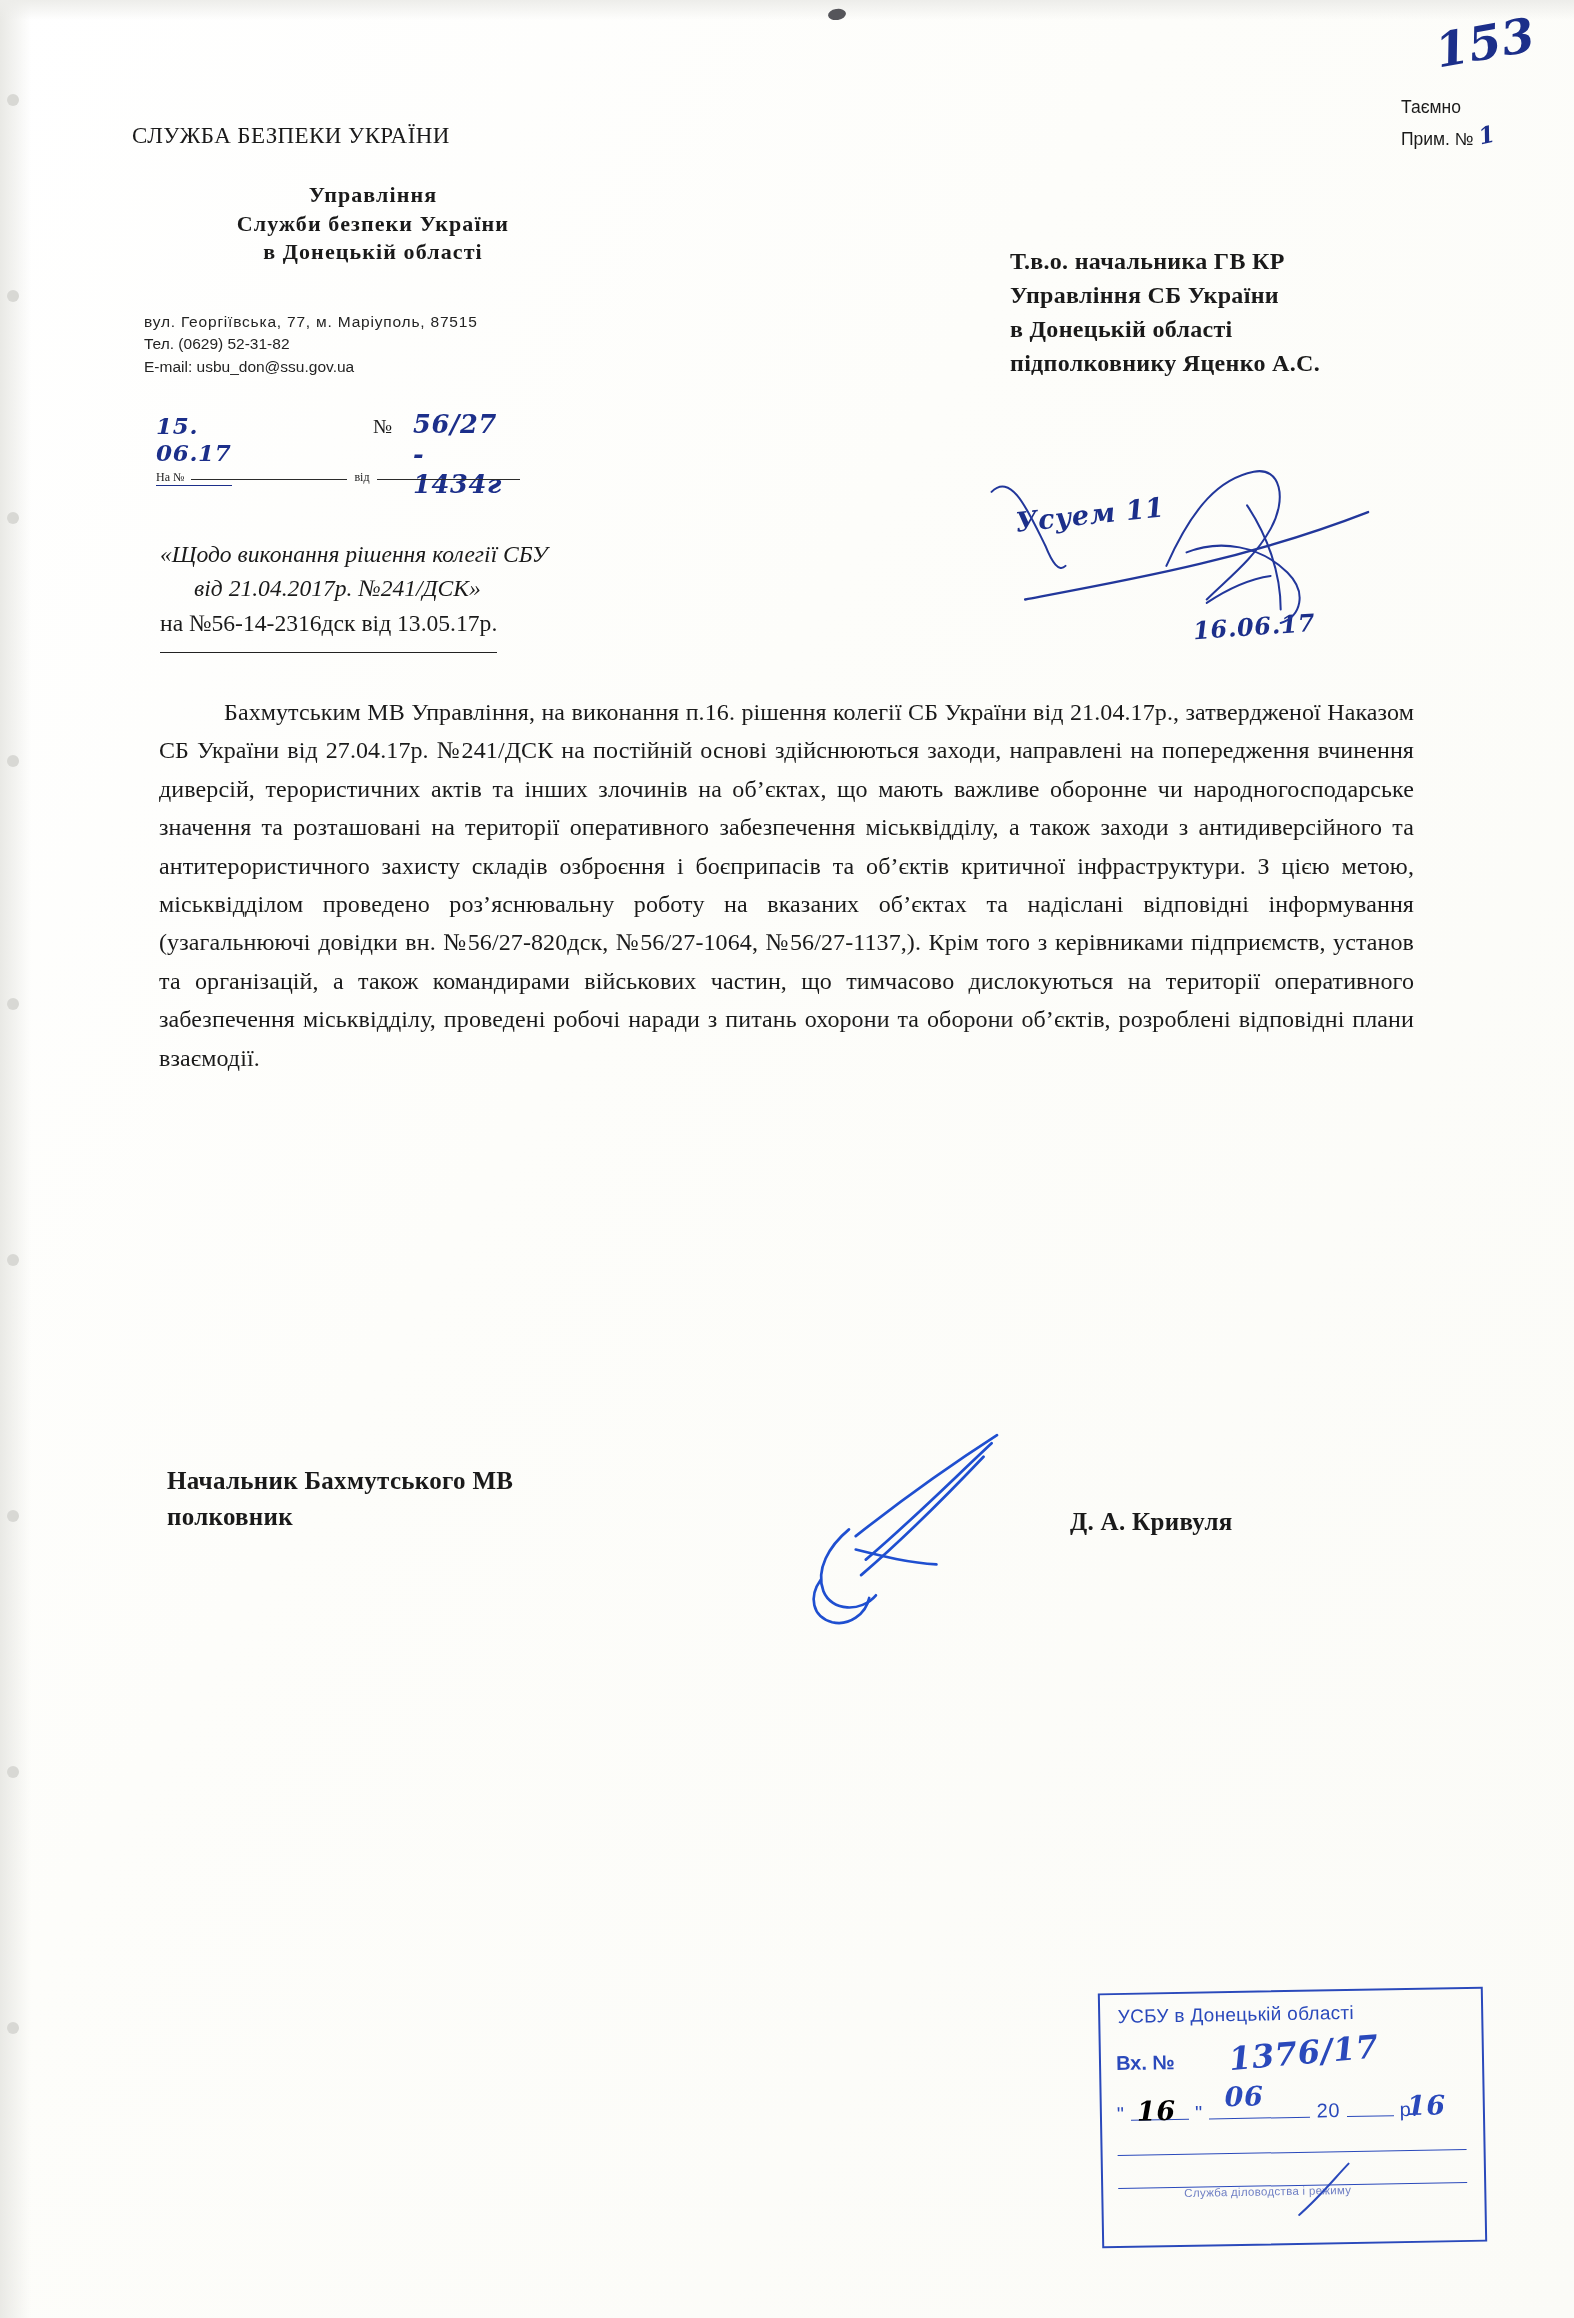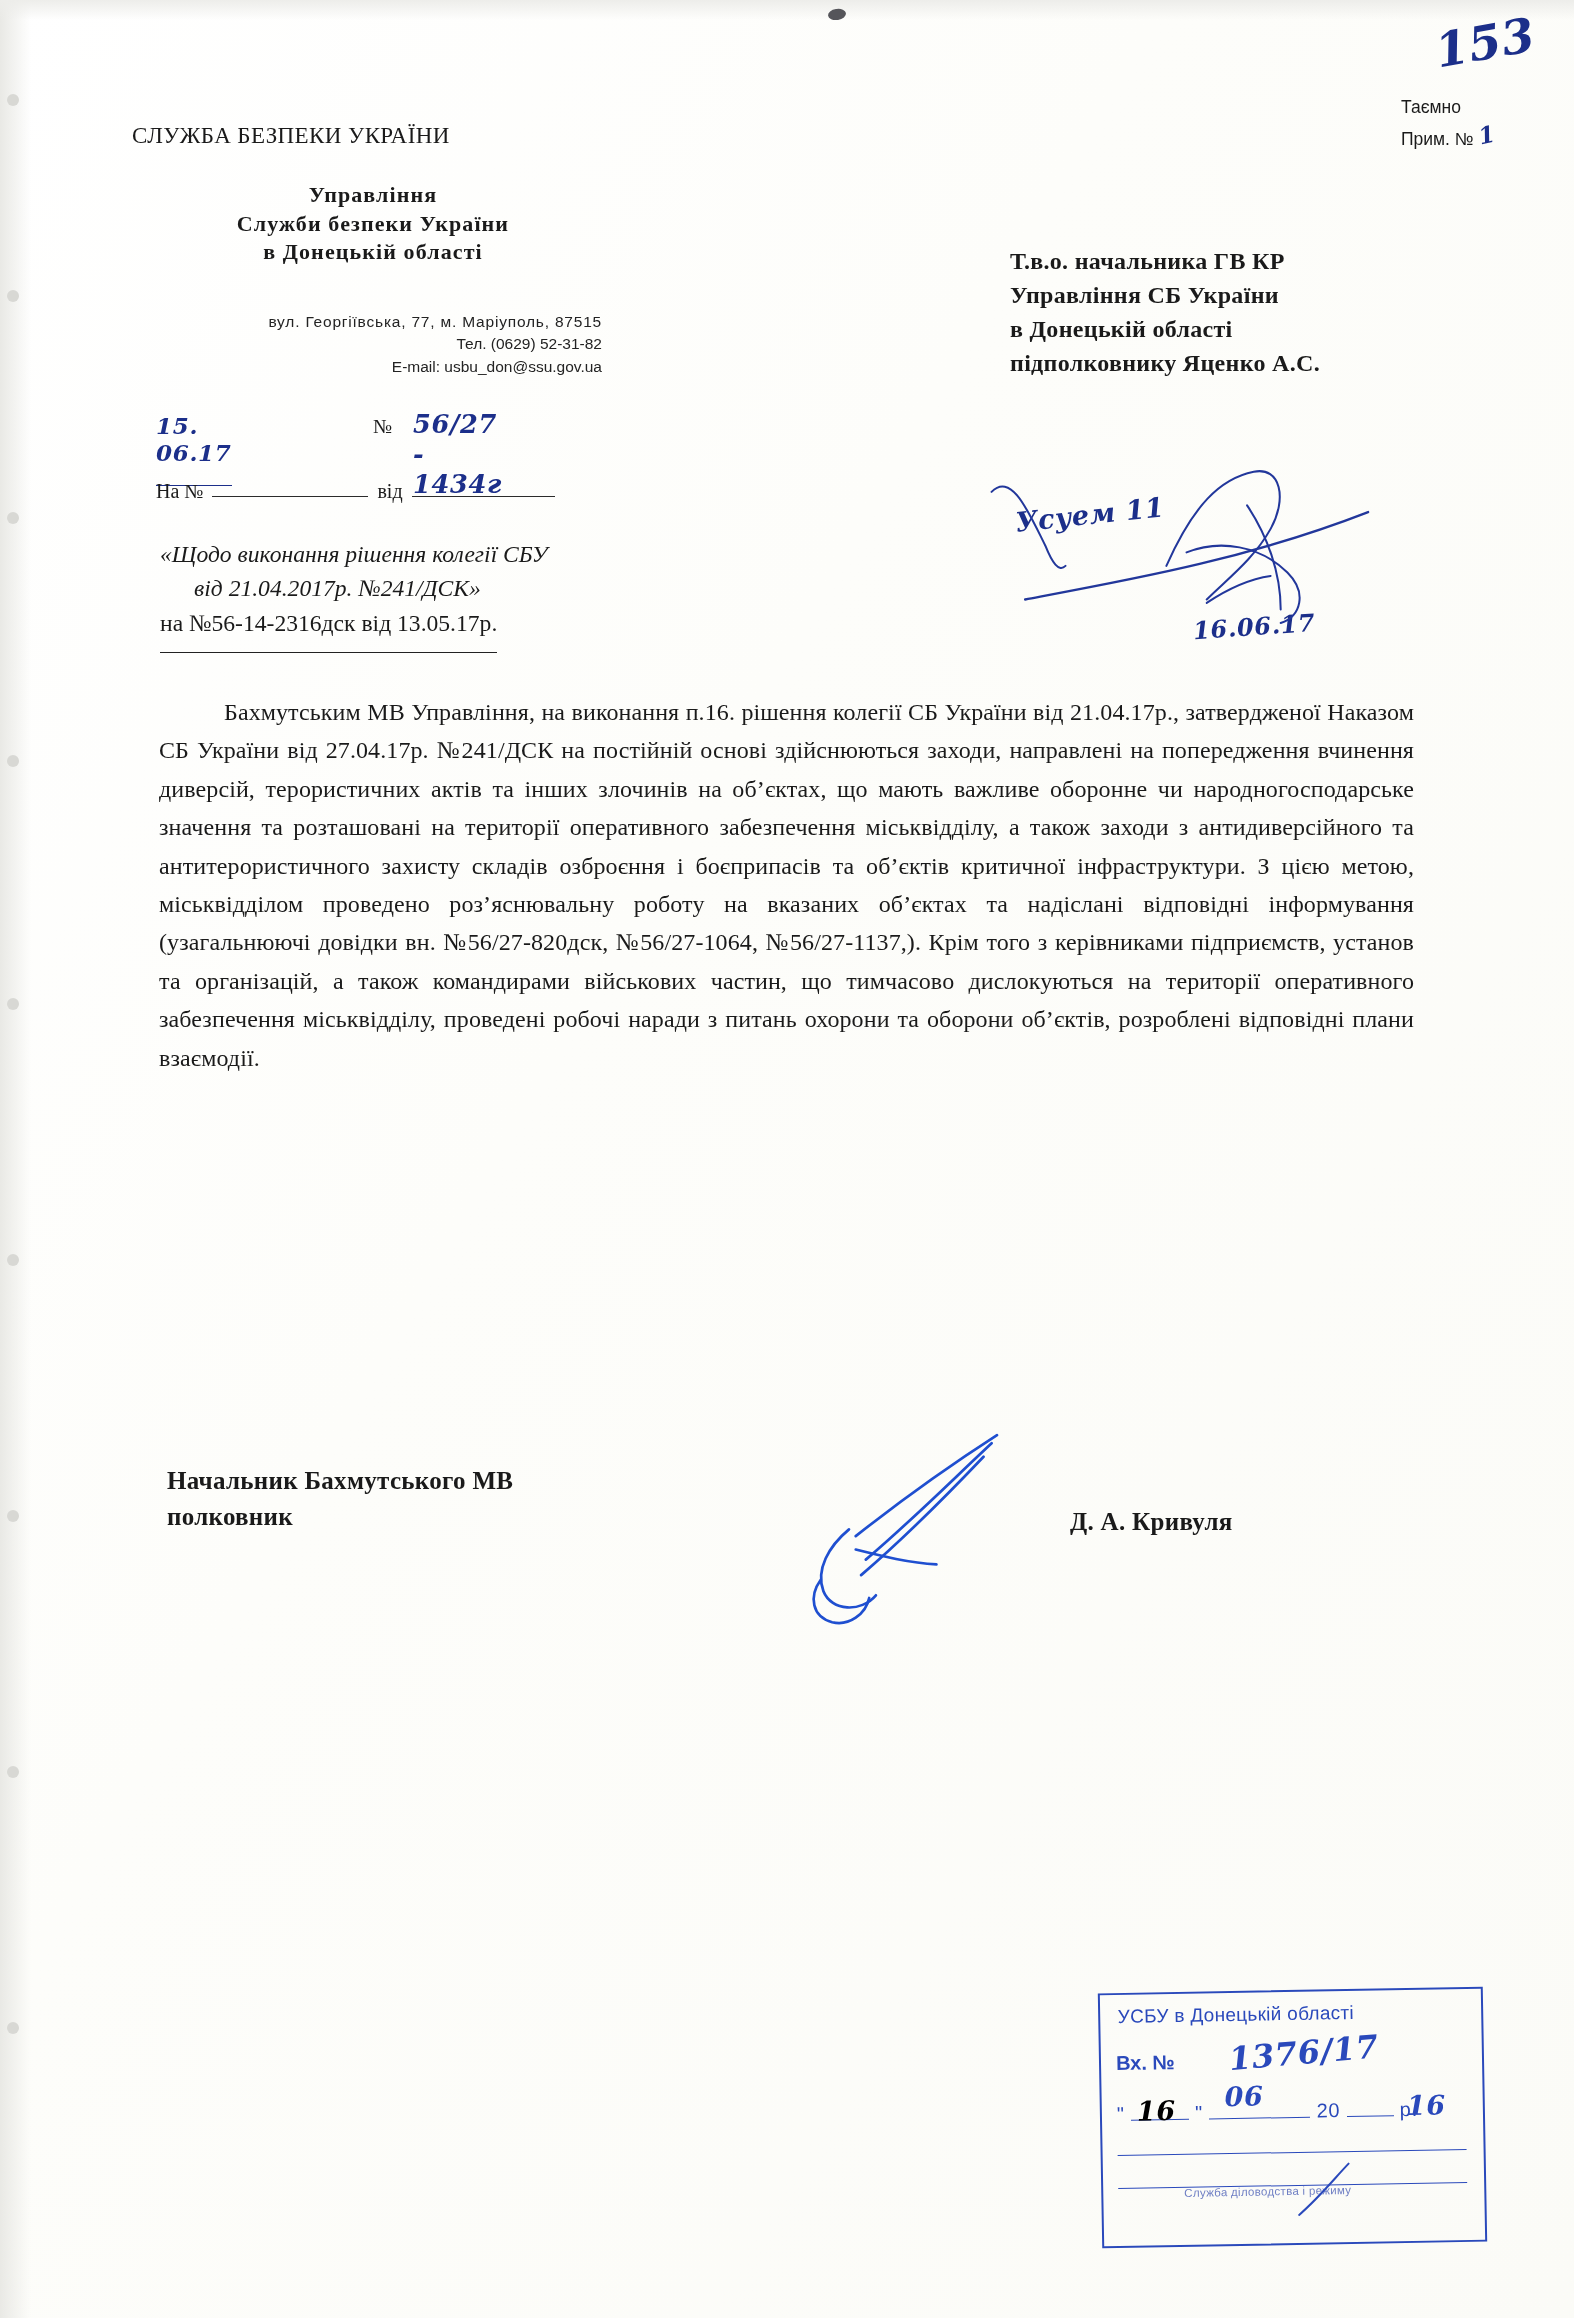"вул. Георгіївська, 77, м. Маріуполь," .addr-block { text-align: right -> left }
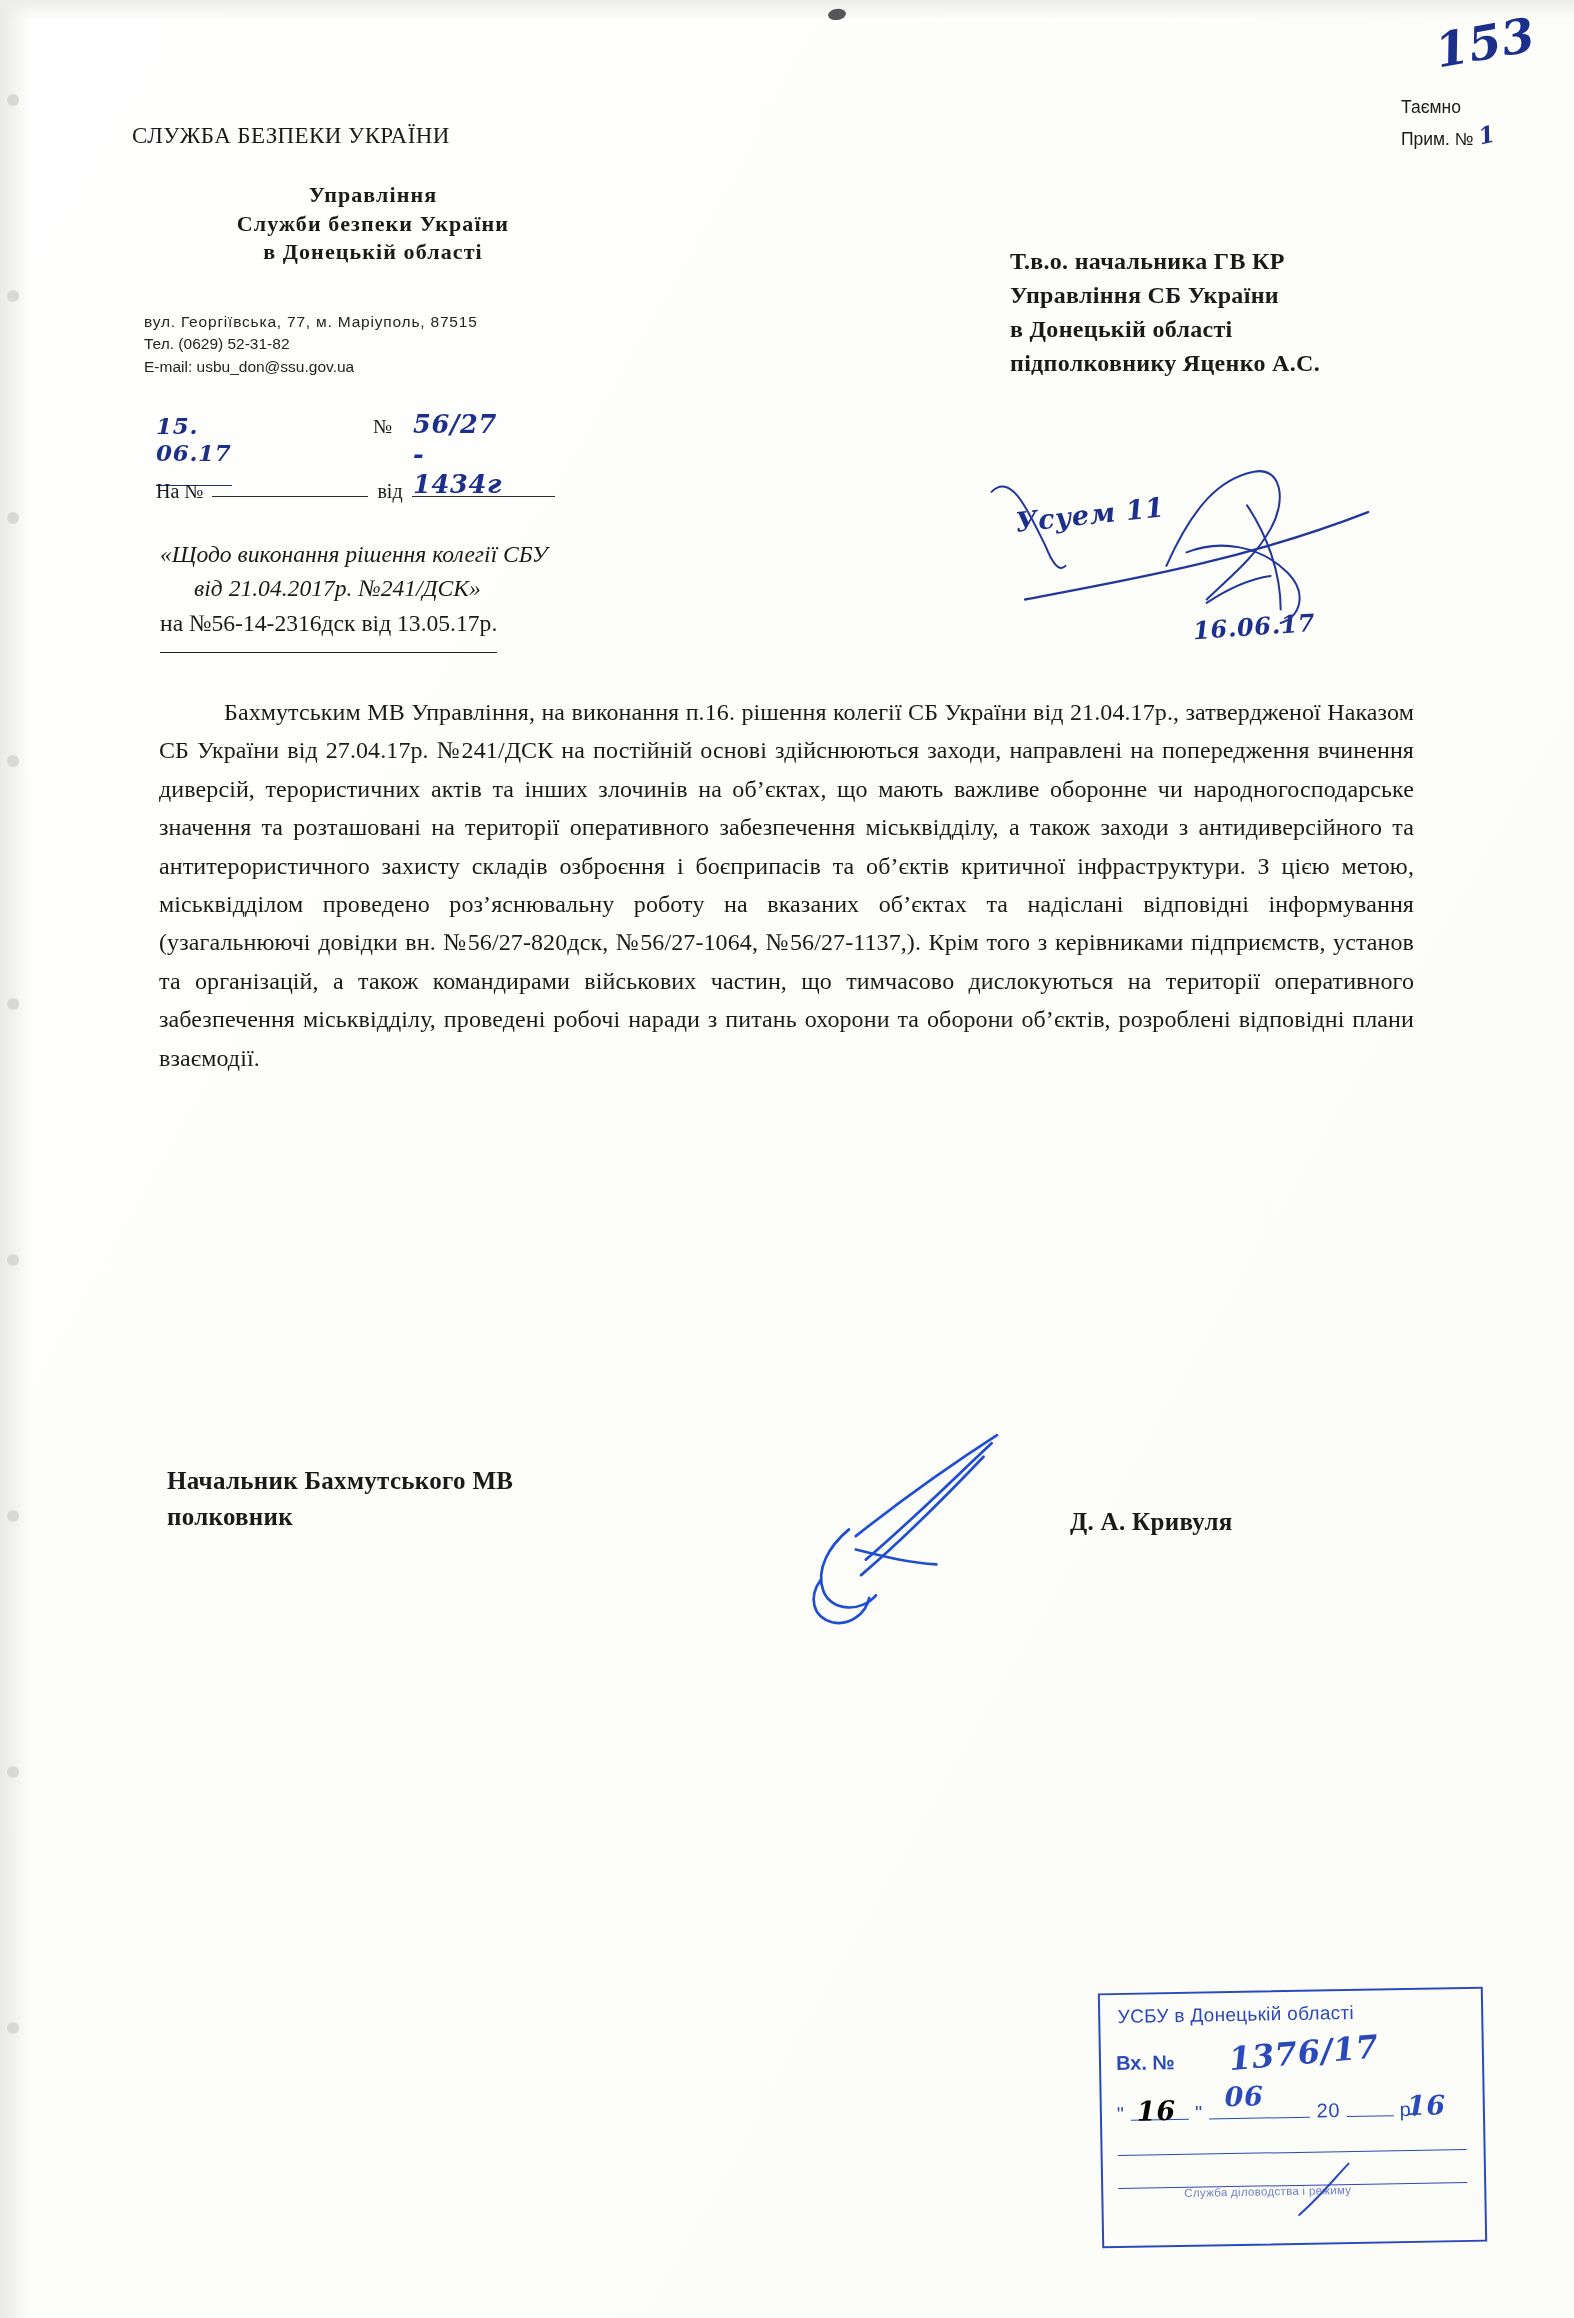"На № від" .na-line { font-size: 20px -> 12px; margin-top: 16px -> none }
